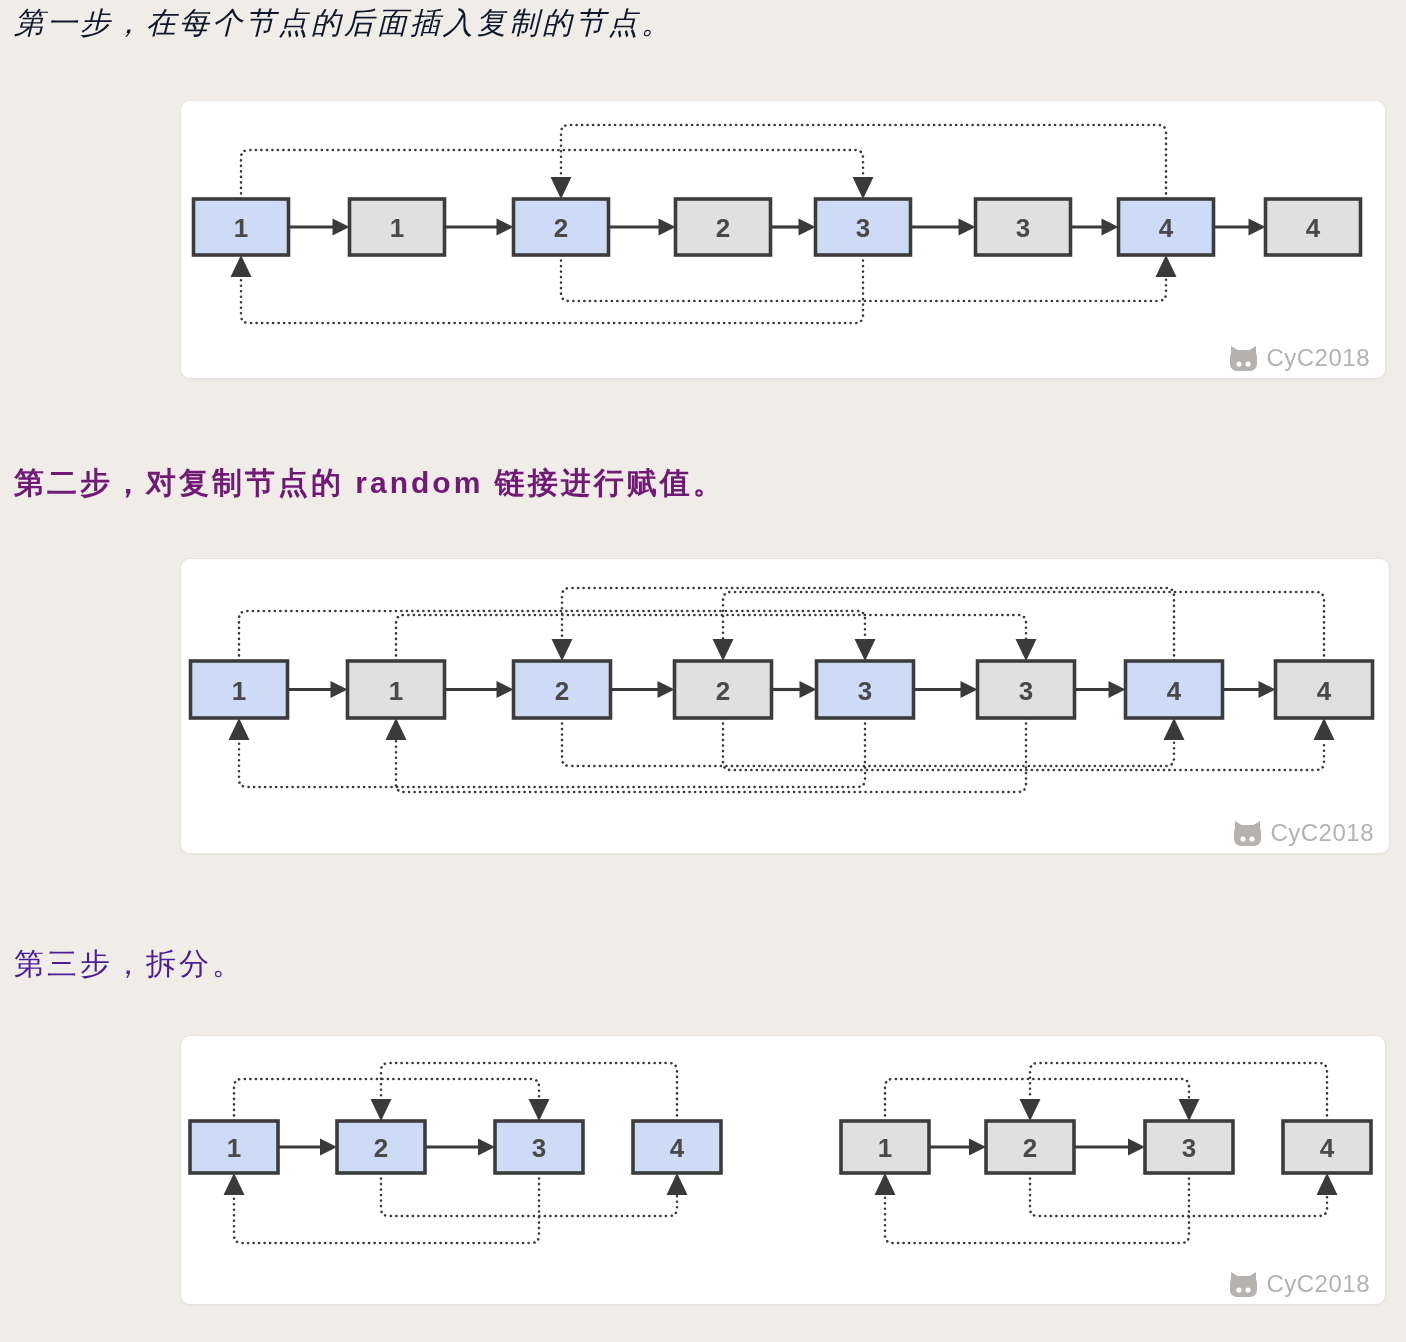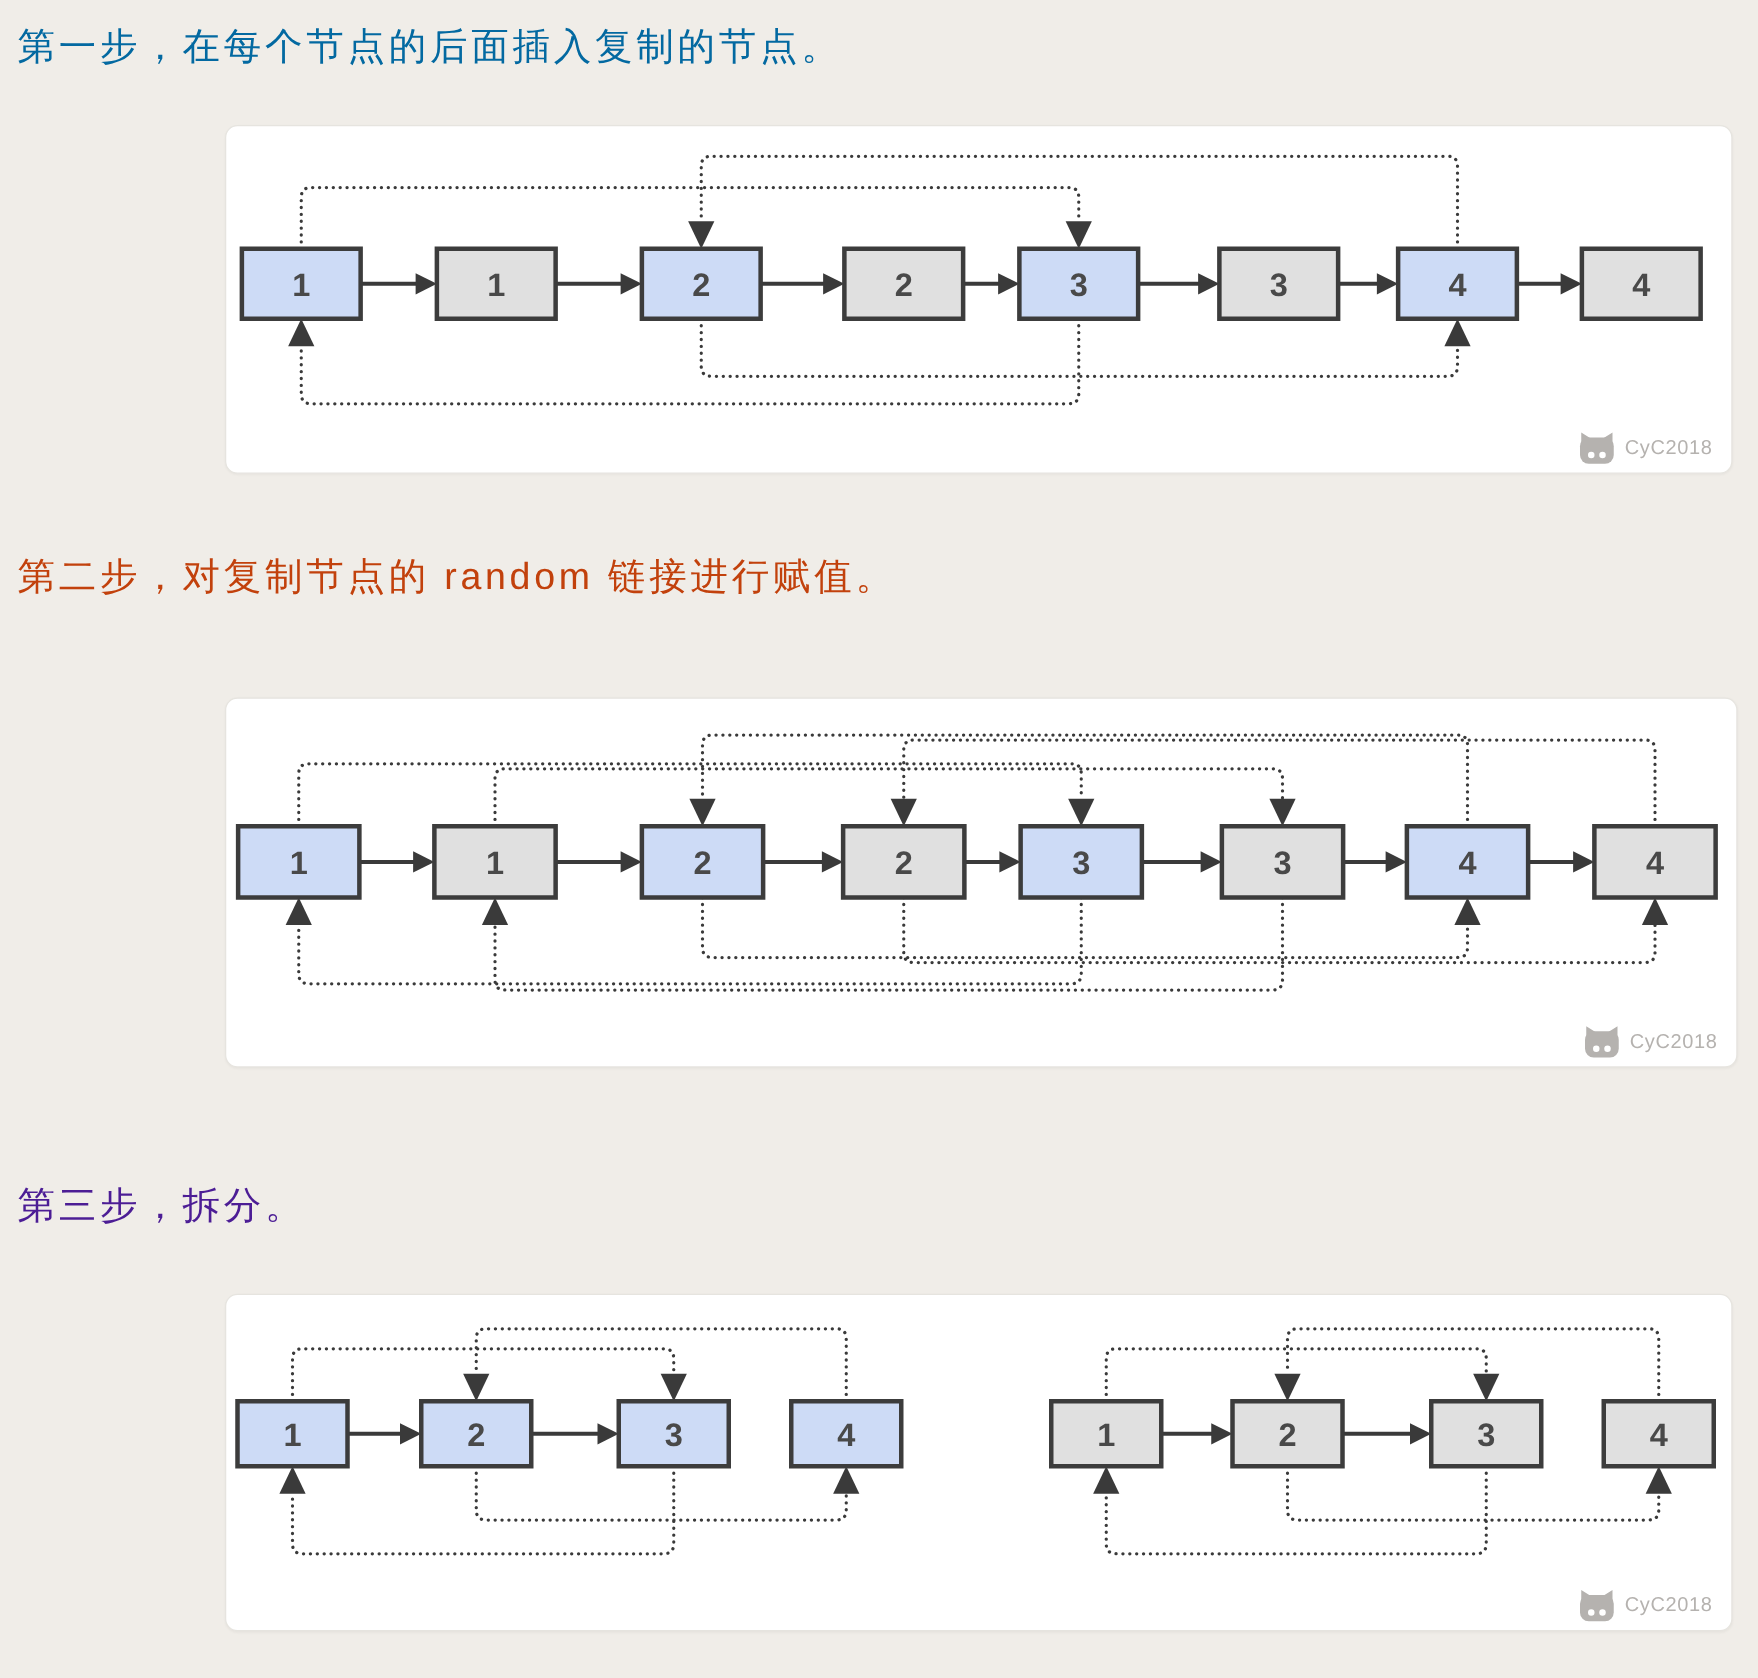"第一步，在每个节点的后面插入复制的节点。" h2.step-heading { color: #0369a1 -> #0f172a; font-style: none -> italic; top: 17px -> 3px }
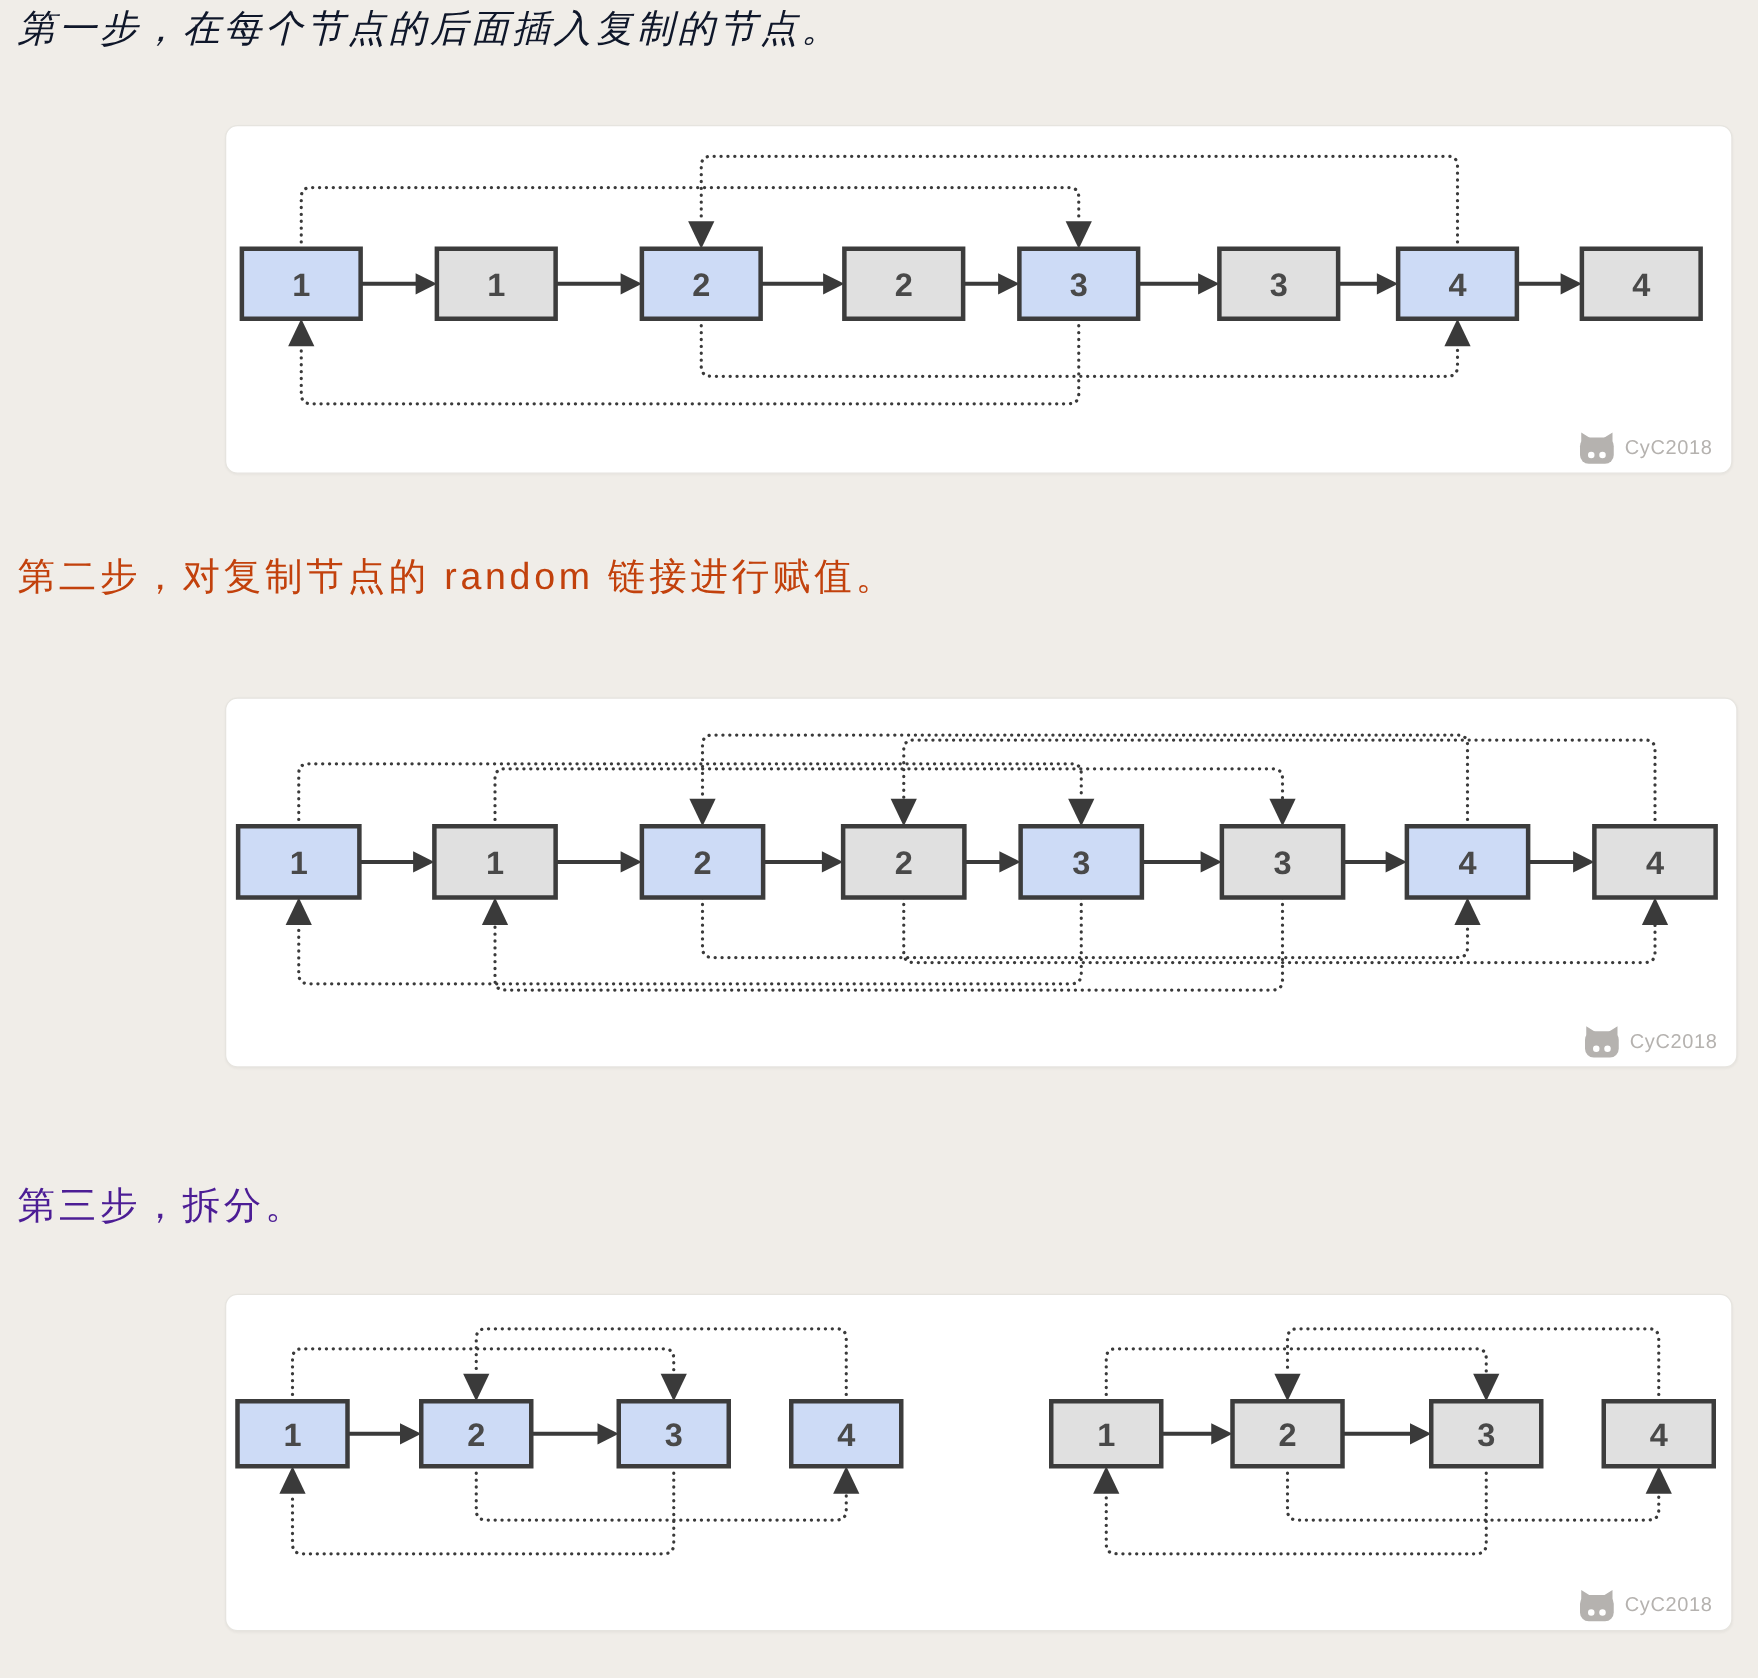"CyC2018" .wm-text { font-size: 16px -> 24px }
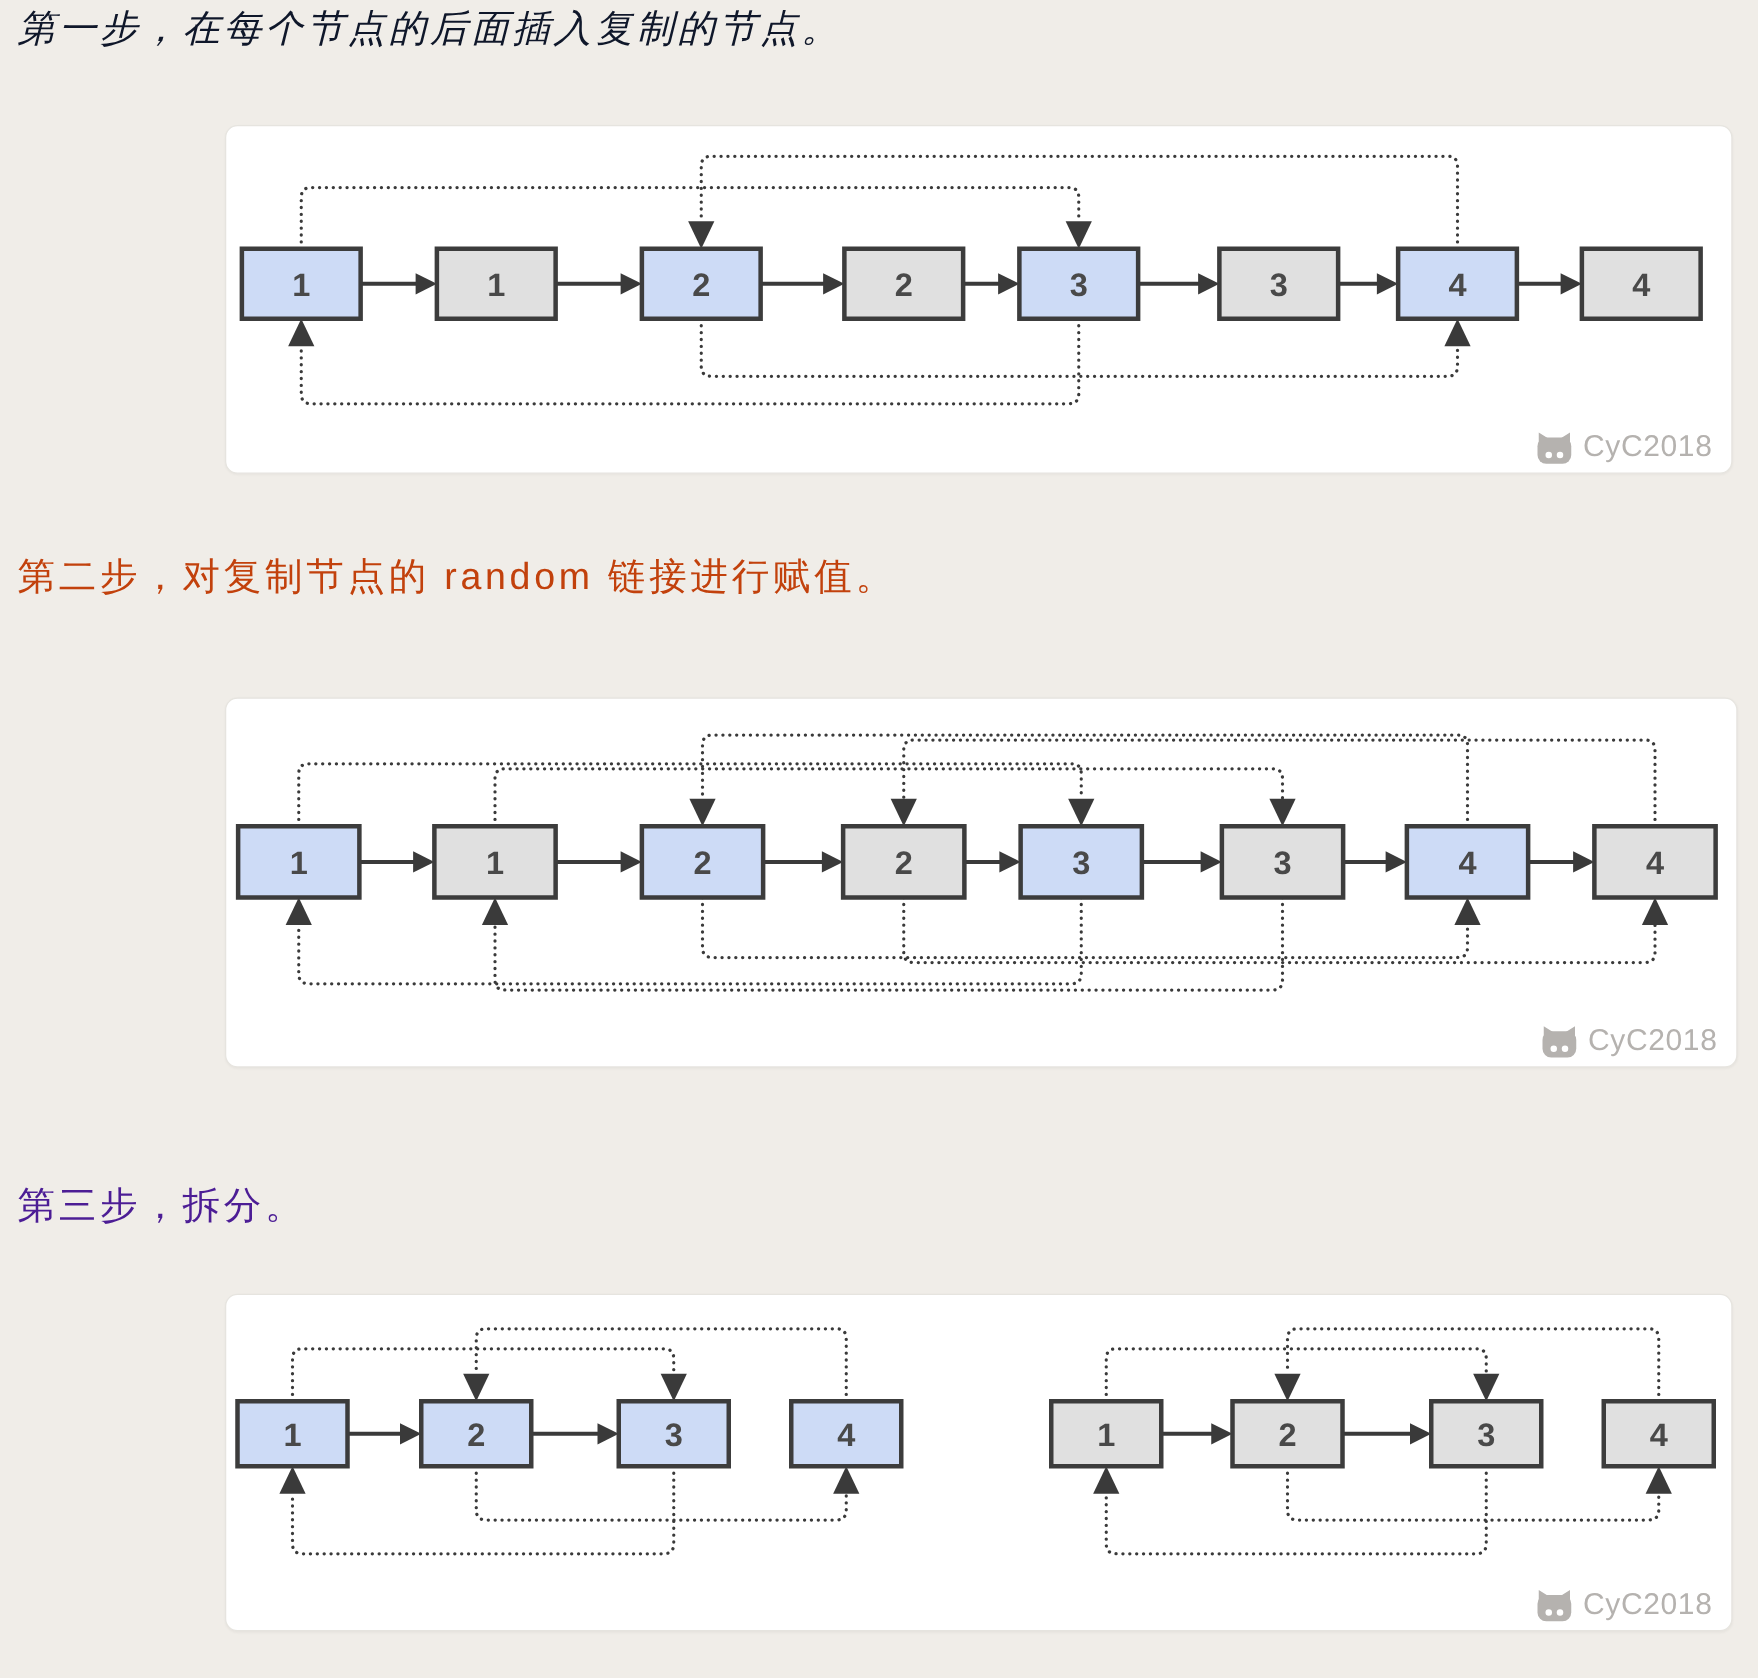"第二步，对复制节点的 random 链接进行赋值。" h2.step-heading { color: #c2410c -> #701a75; font-weight: none -> bold; top: 441px -> 463px }
